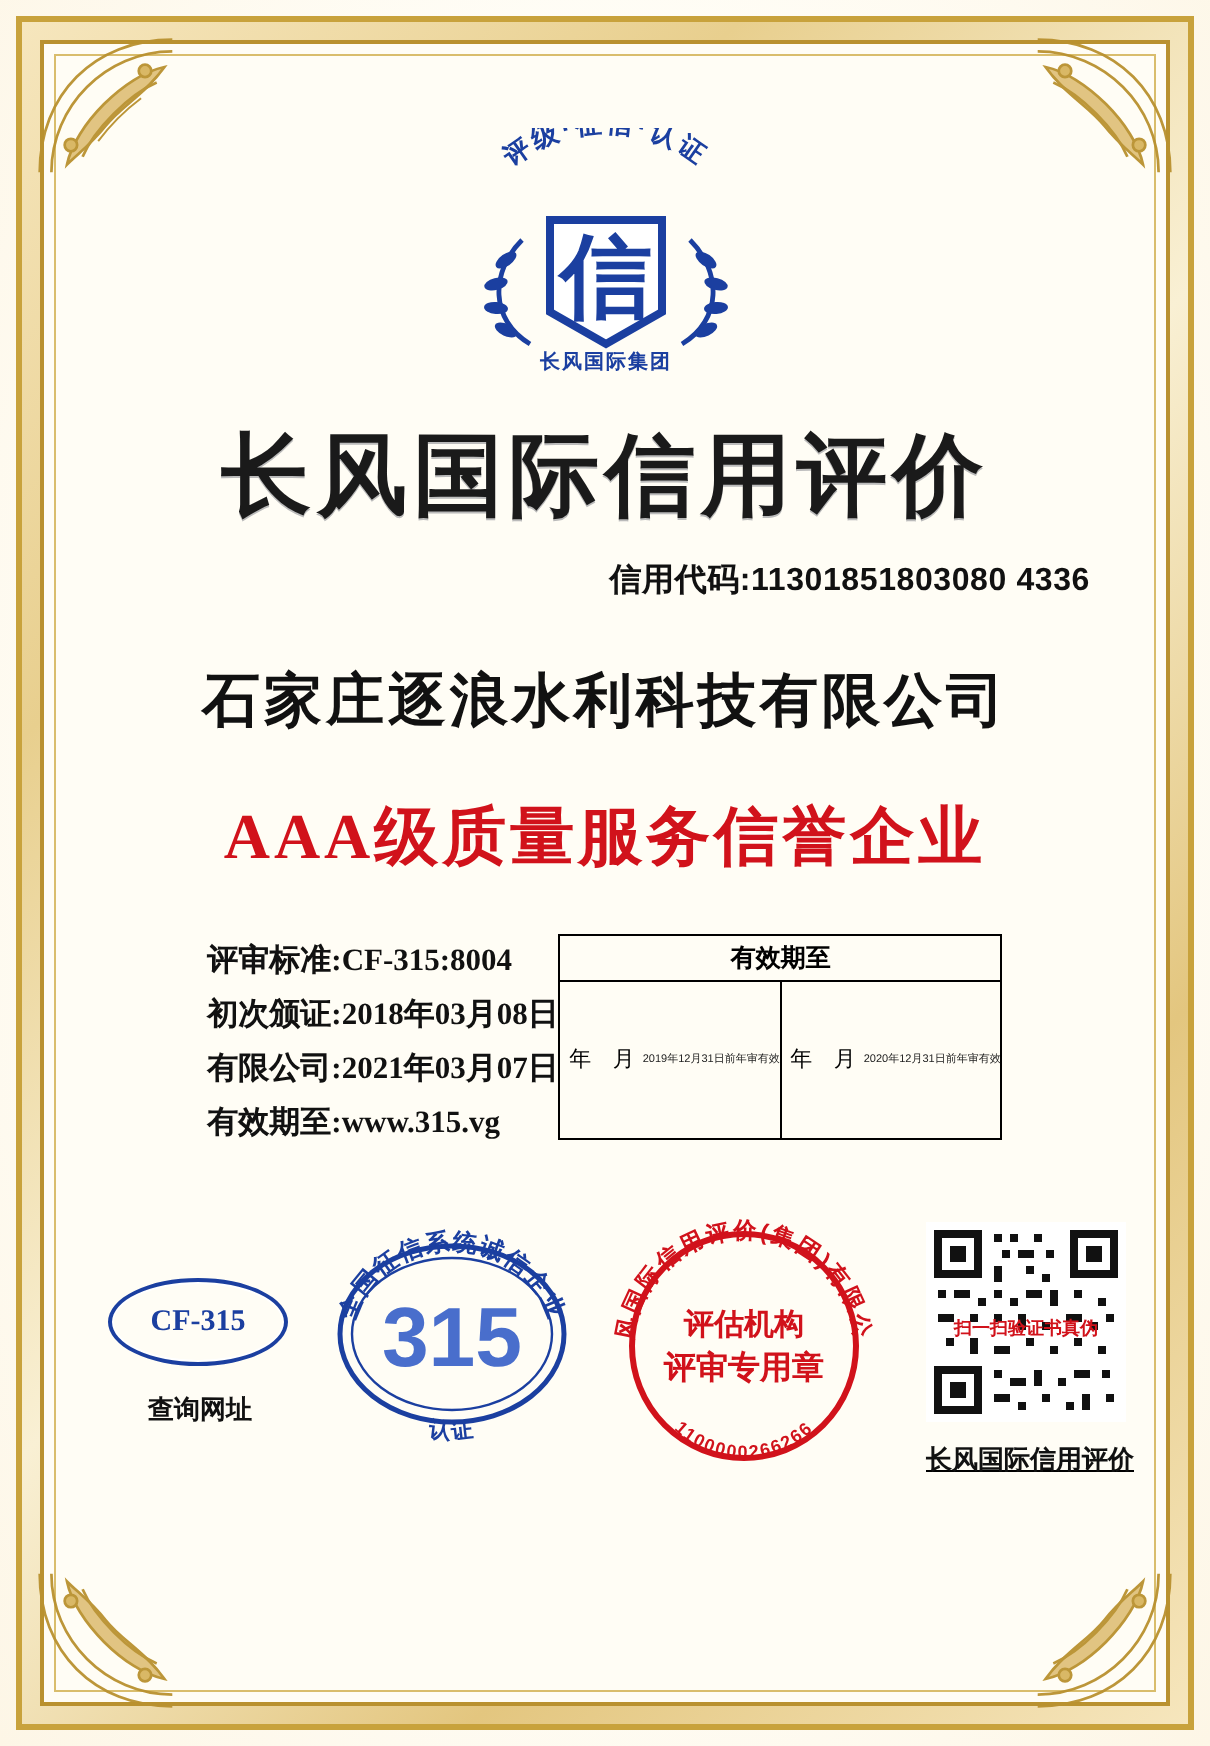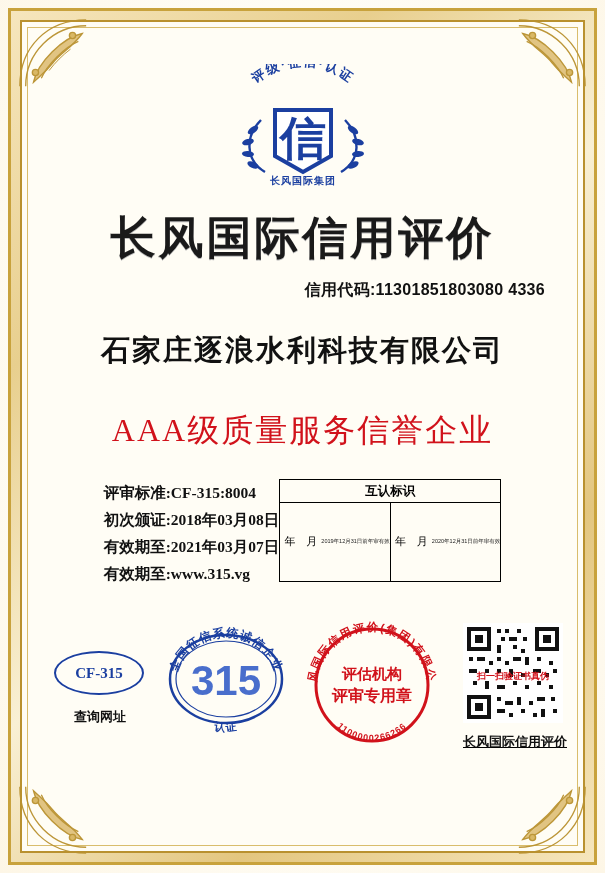"AAA级质量服务信誉企业" .grade { font-weight: normal -> bold; margin-top: 38px -> 26px }
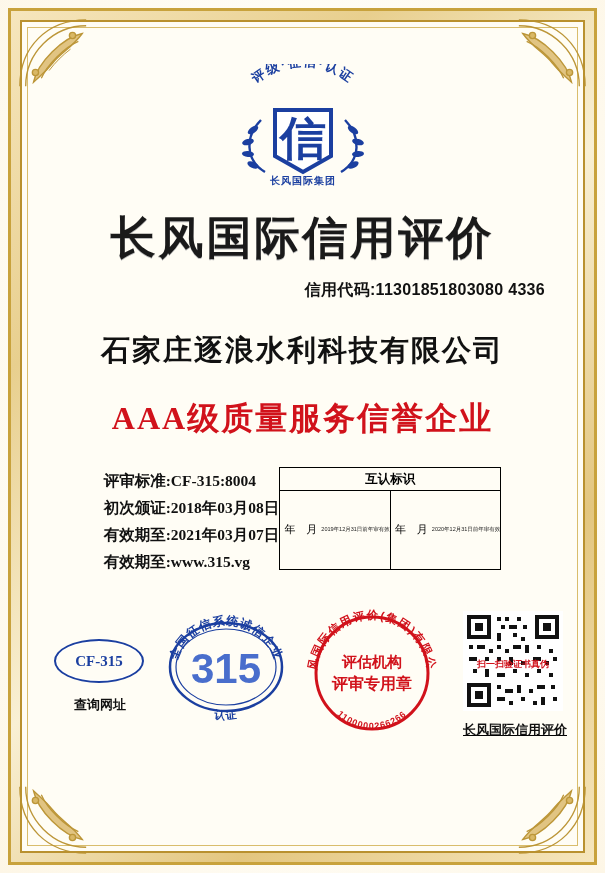"互认标识" div.annual-head { text: 互认标识 -> 有效期至 }
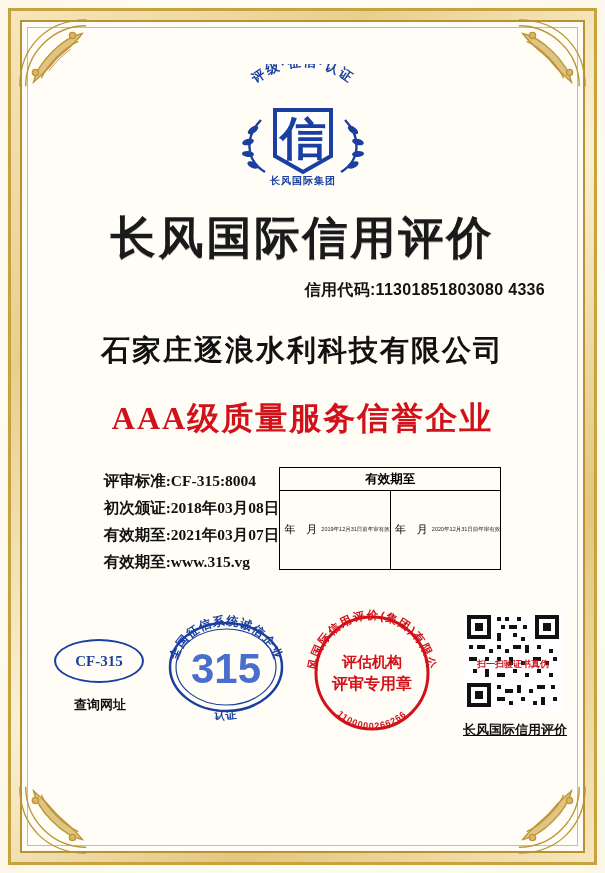"有效期至:2021年03月07日" div { text: 效期至:2021 -> 限公司:2021 }
